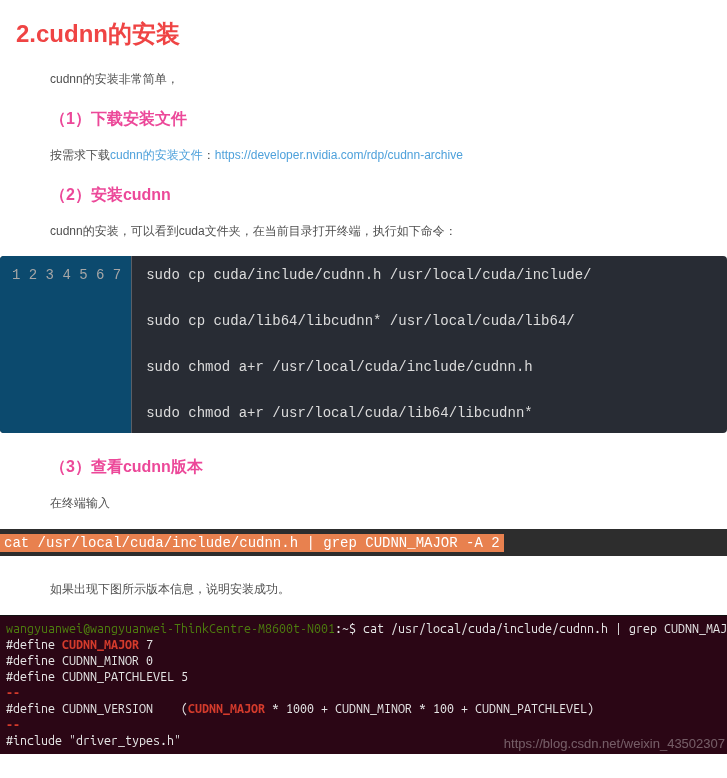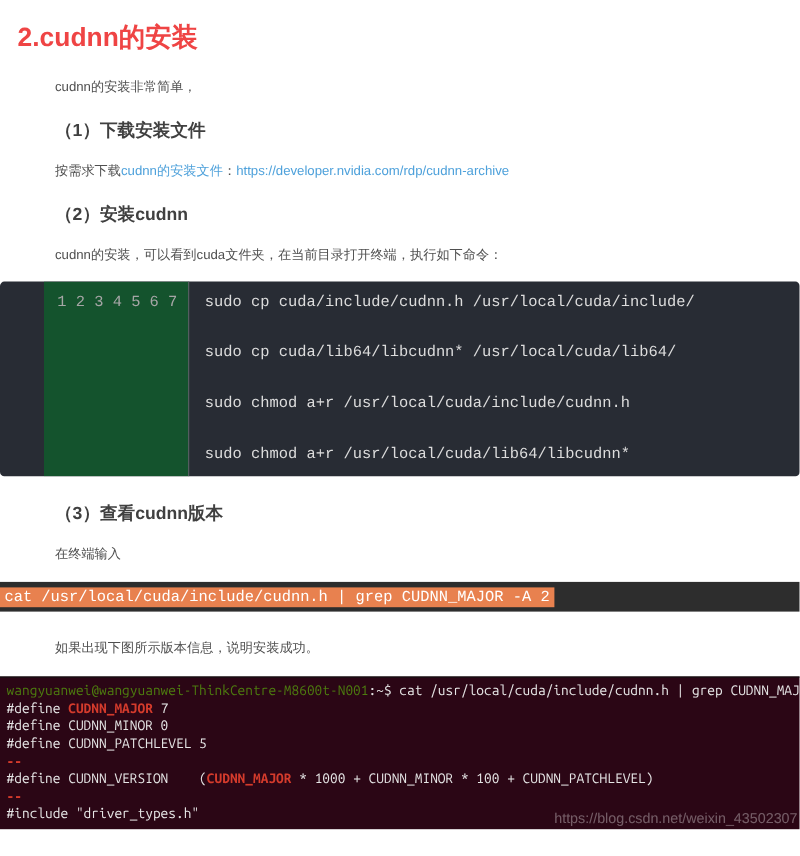"（1）下载安装文件" h3.sub { color: #404040 -> #ec4899 }
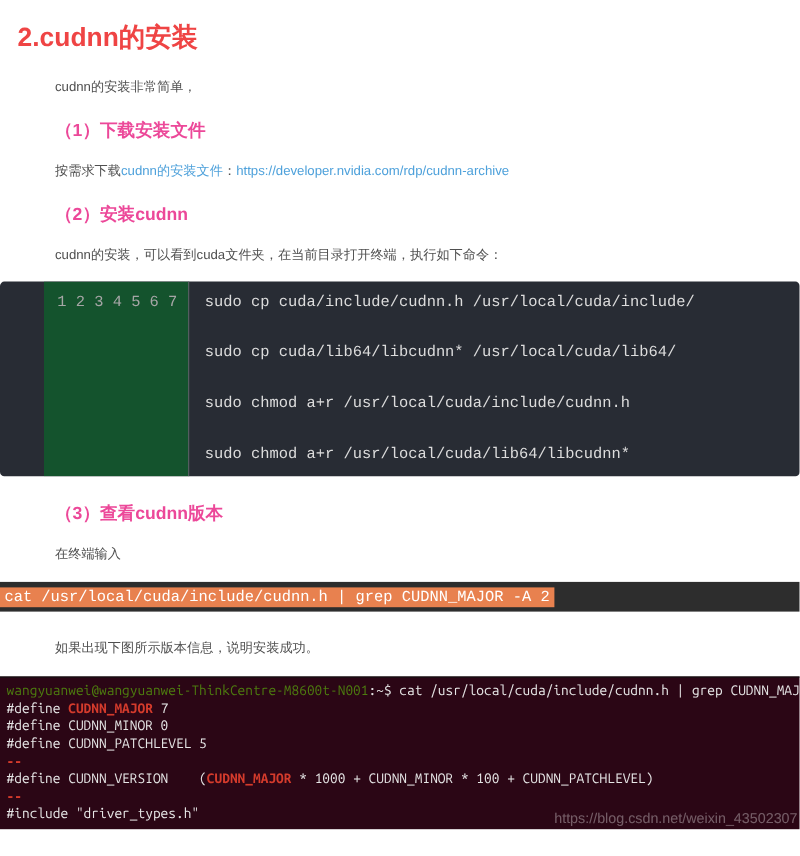"1 2 3 4 5" .codeblock .gutter { background: #14532d -> #0c4a6e; margin-left: 40px -> none }
